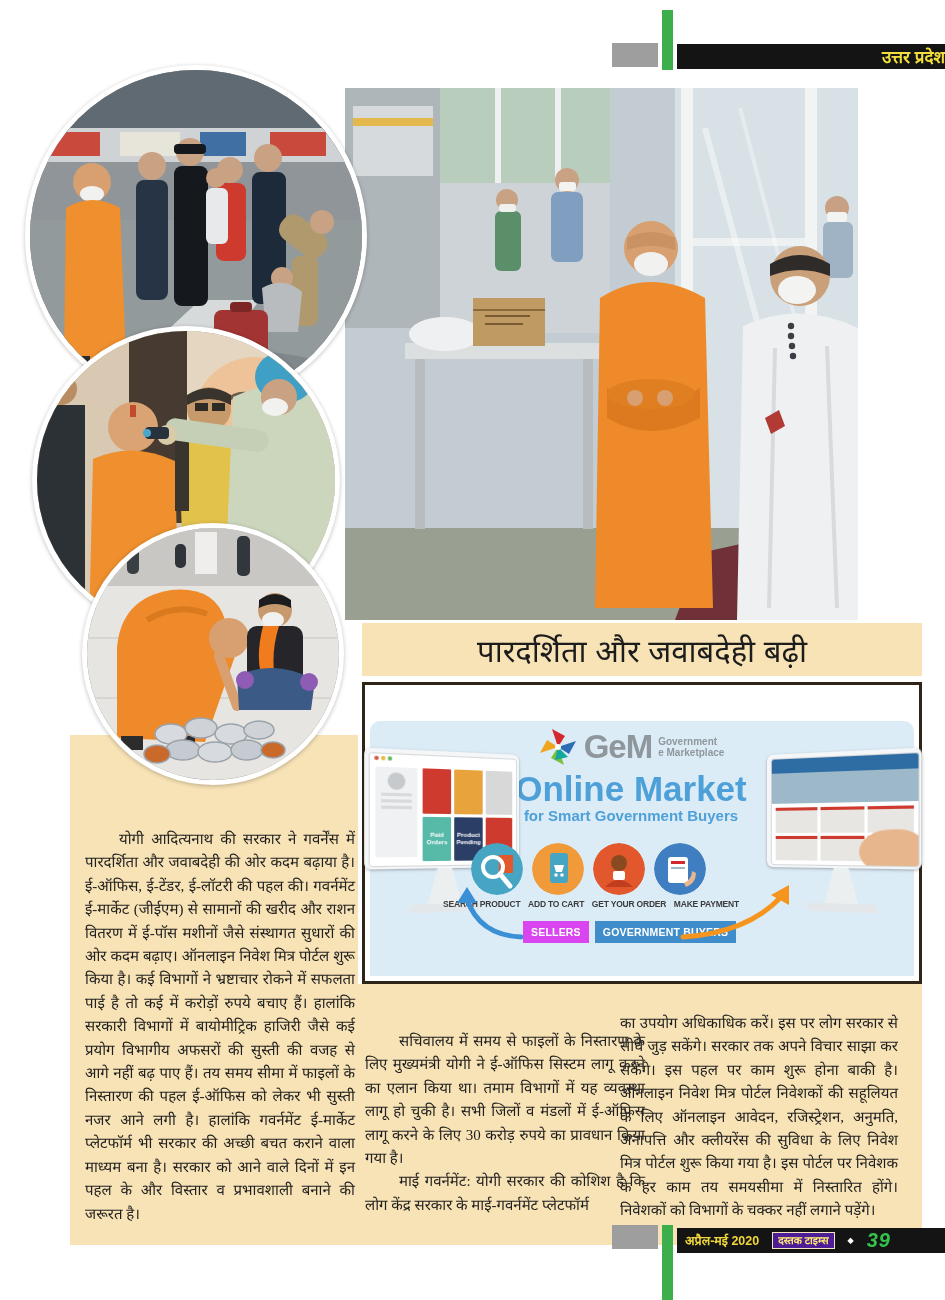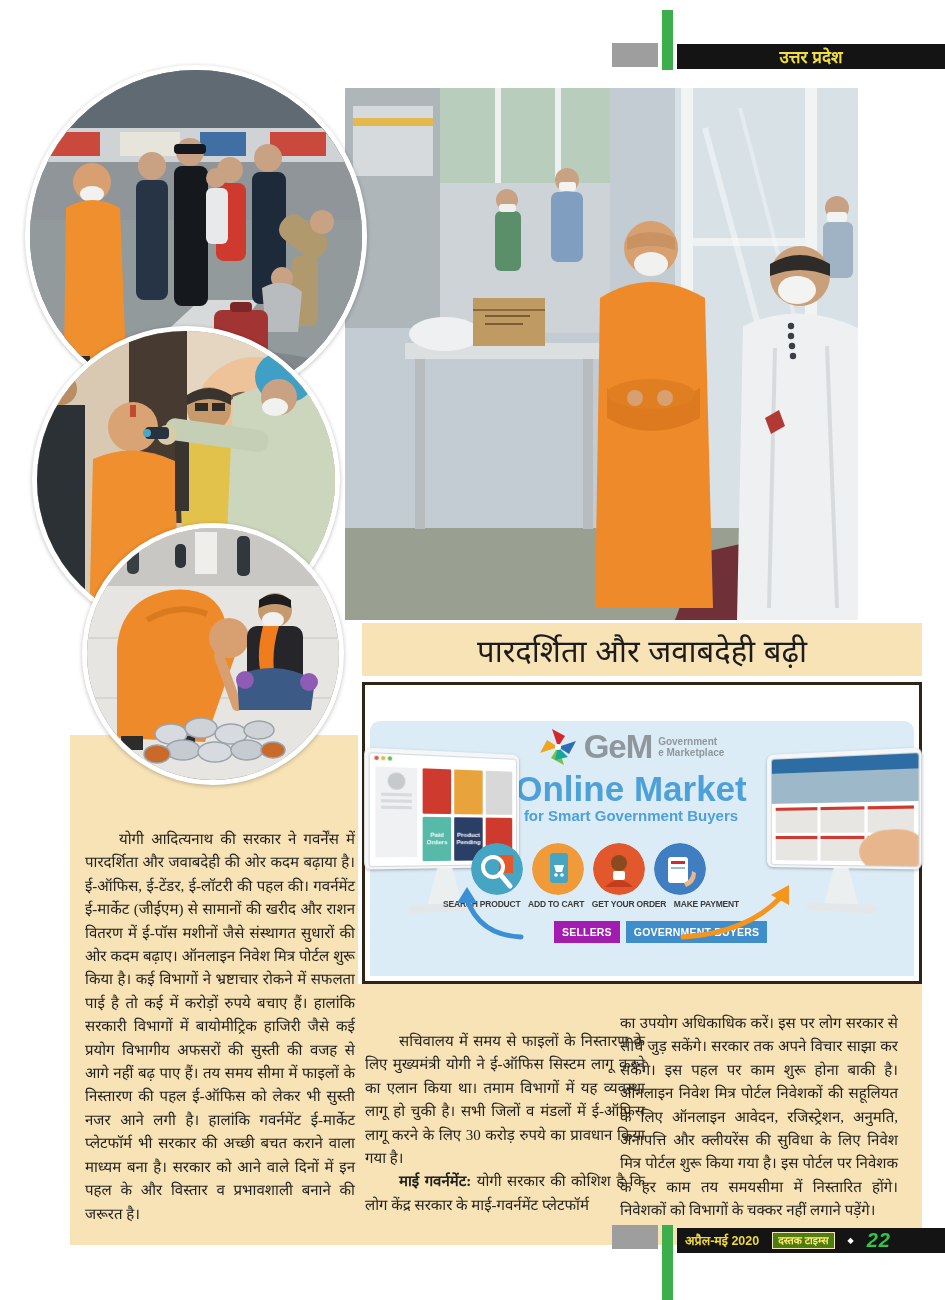"उत्तर प्रदेश" .hdr-black { justify-content: center -> flex-end }
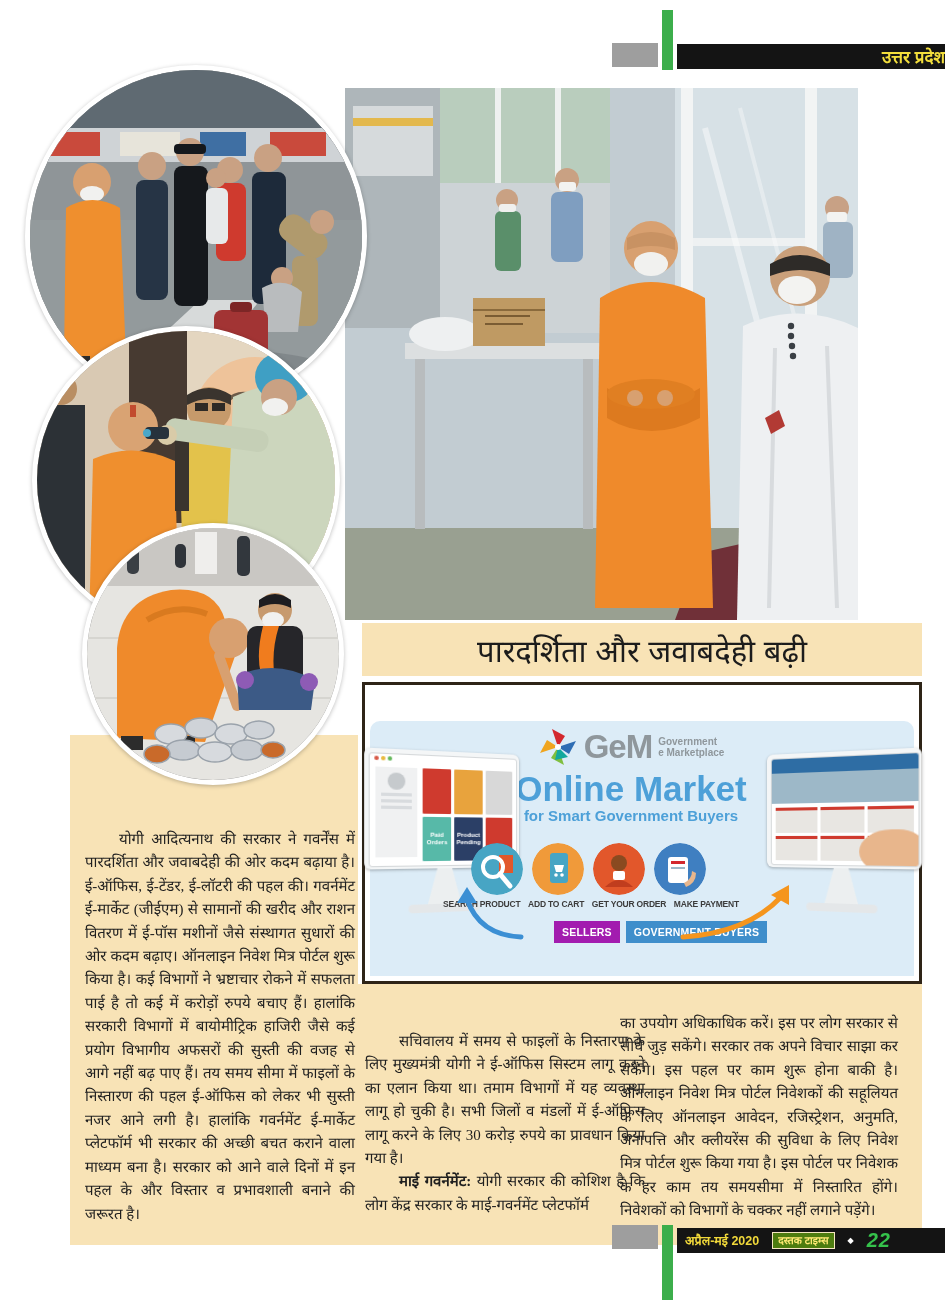"SELLERS" .btn-sellers { background: #a21caf -> #d946ef; margin-left: 31px -> none }
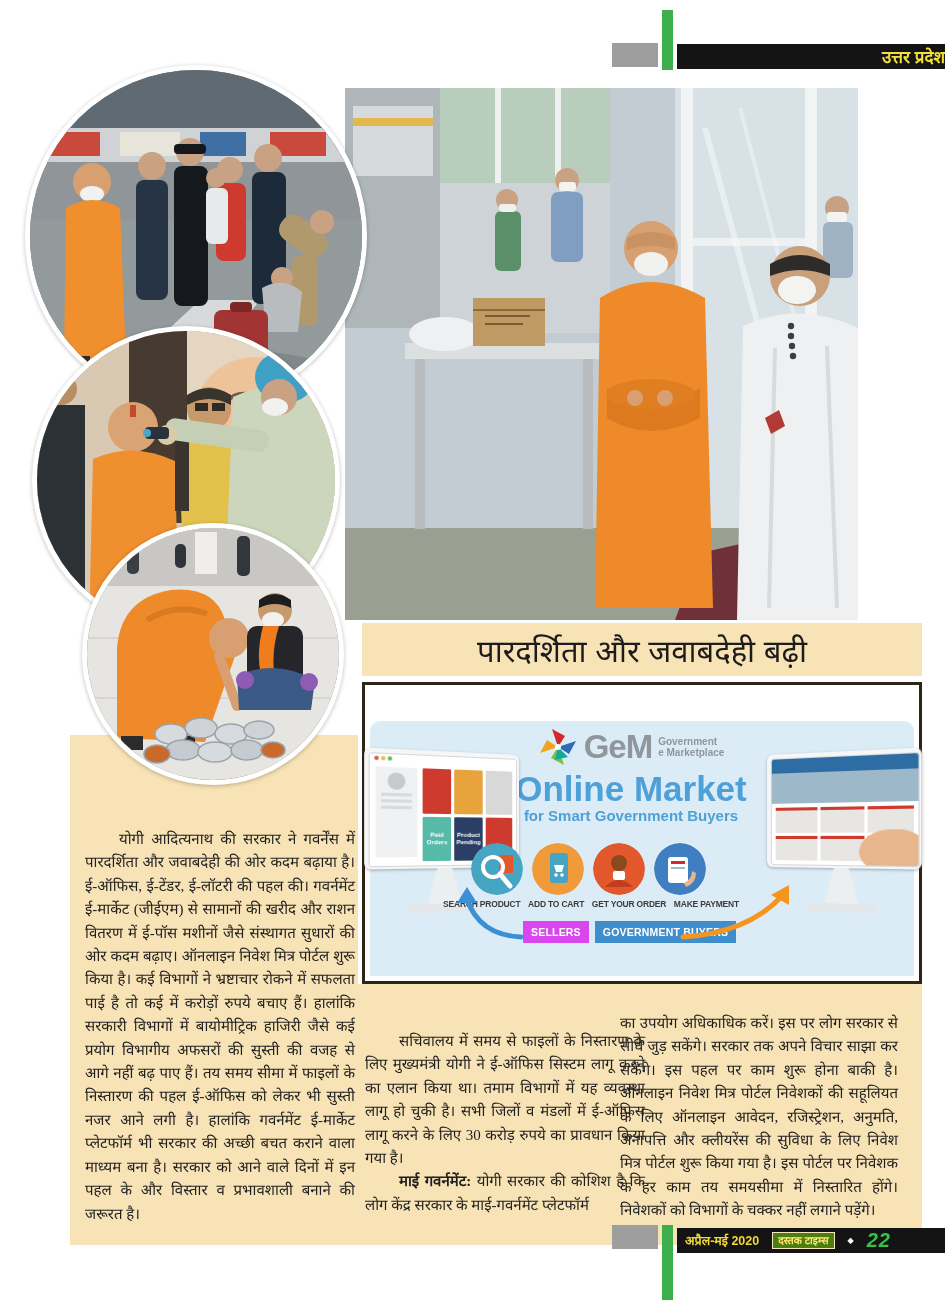"माई गवर्नमेंट:" .lead { font-weight: bold -> normal }
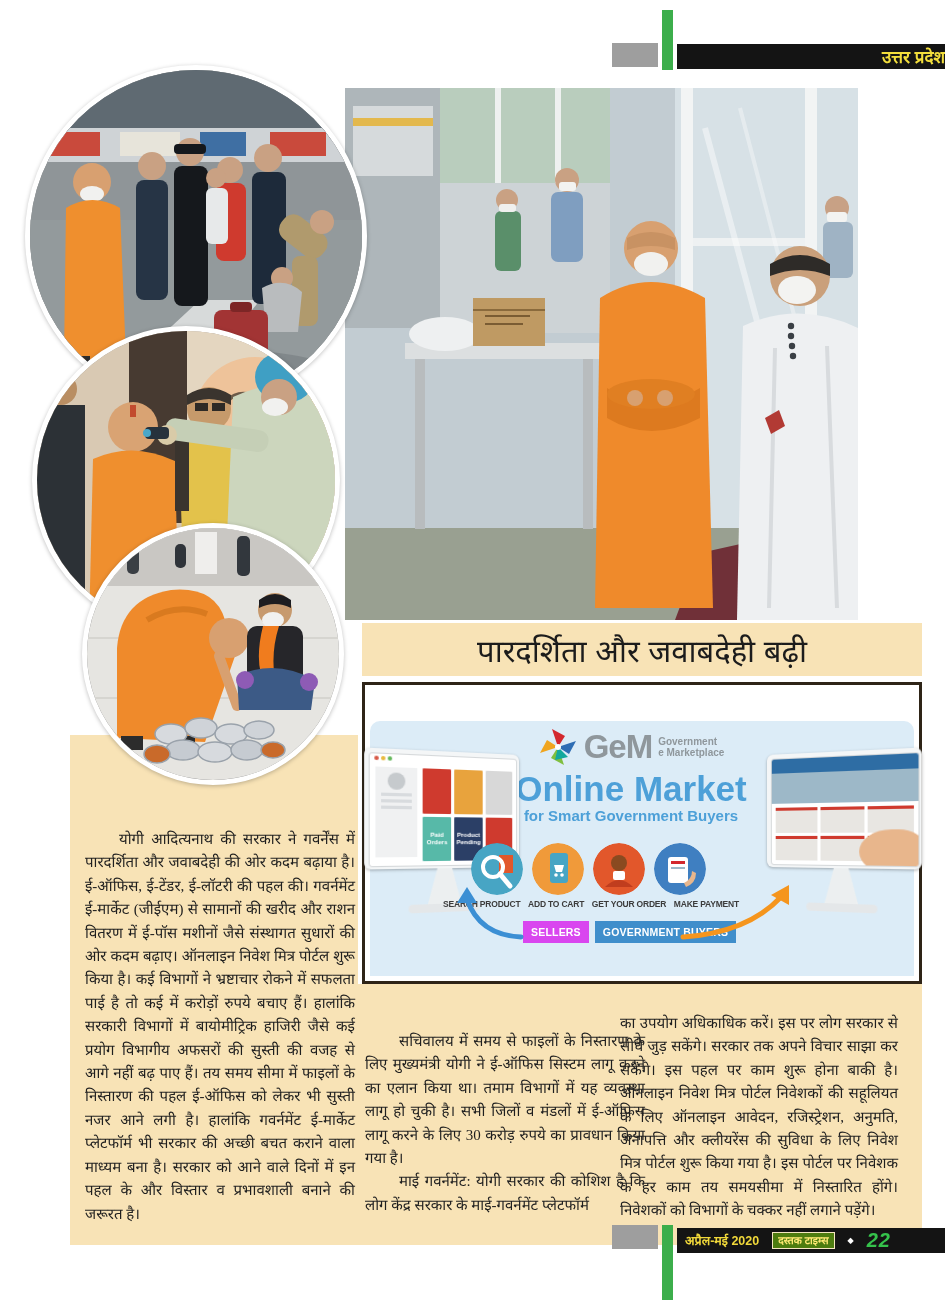"दस्तक टाइम्स" .mag-logo { background: #4d7c0f -> #4c1d95 }
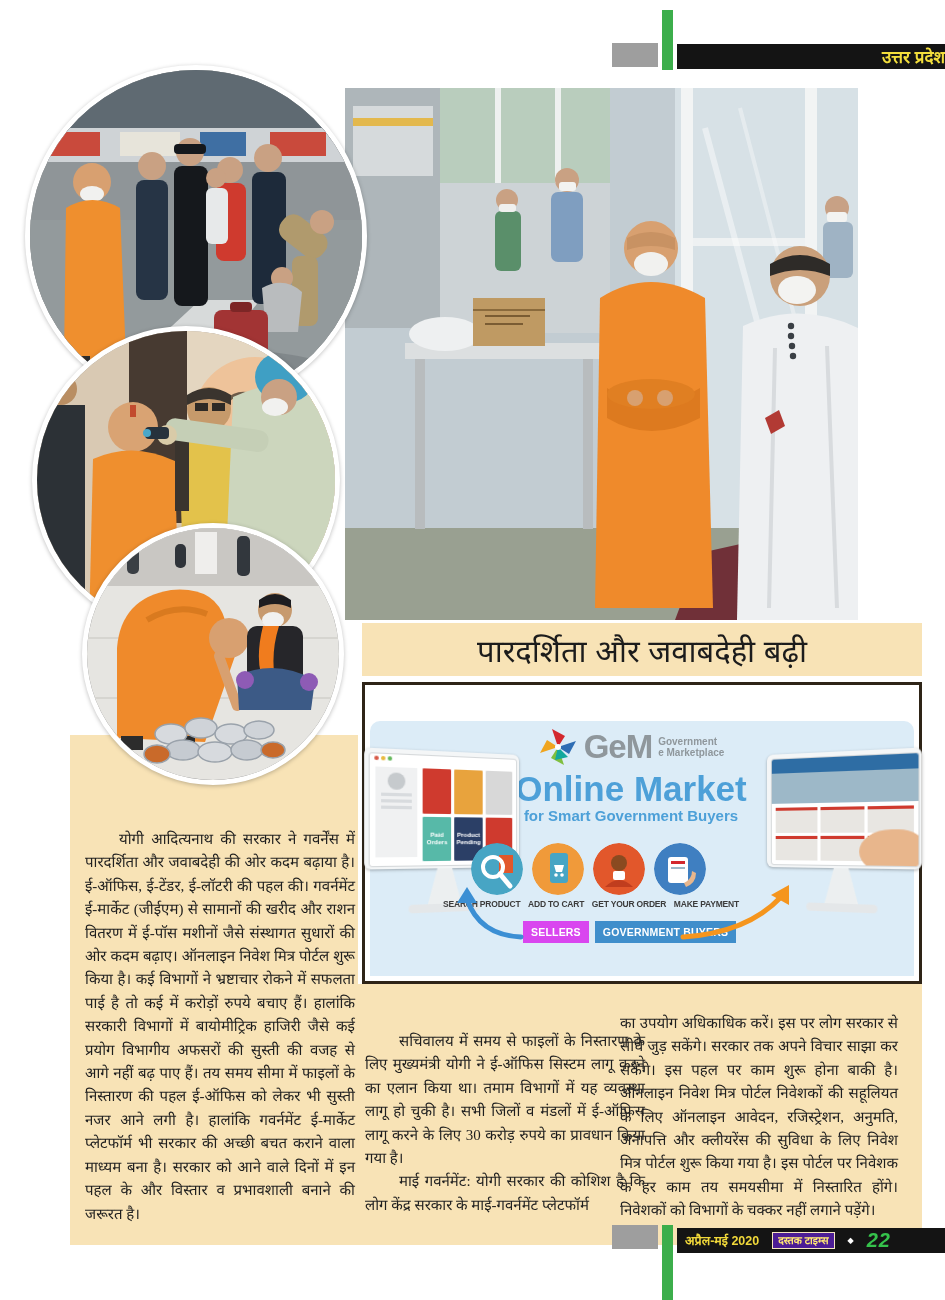"22" span.ftr-page { text: 22 -> 39 }
